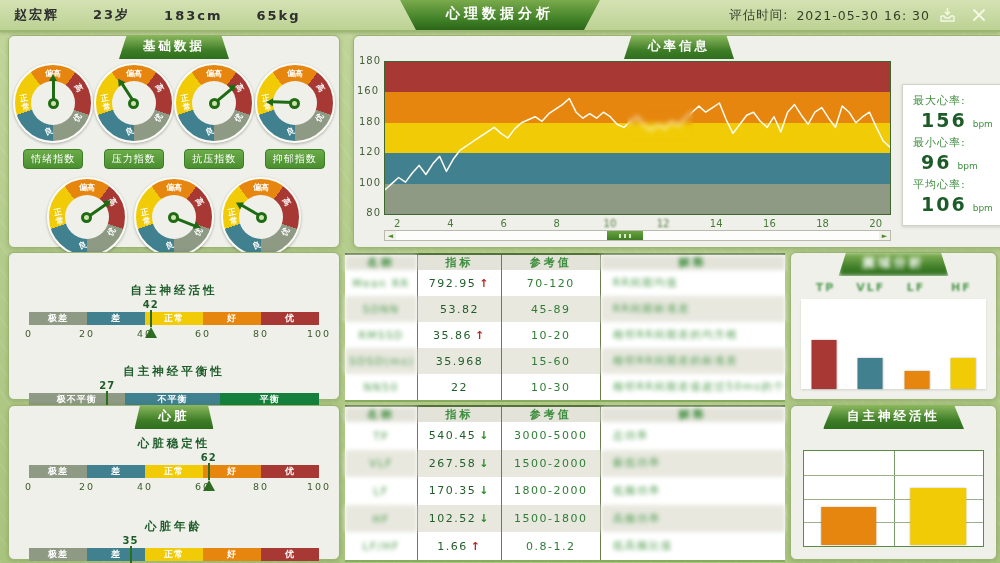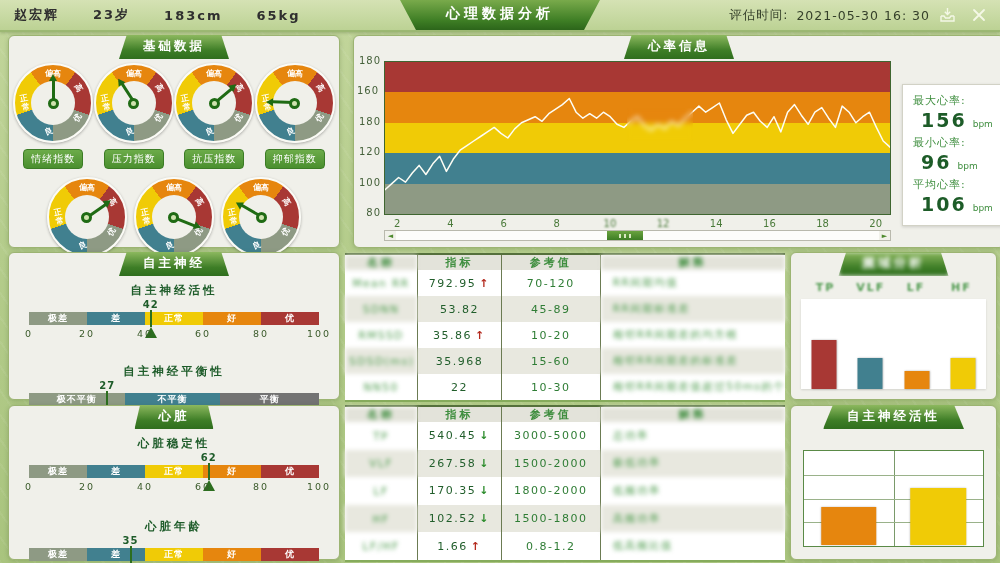"自主神经" div.ribbon { html: <div>自主神经</div> -> none }
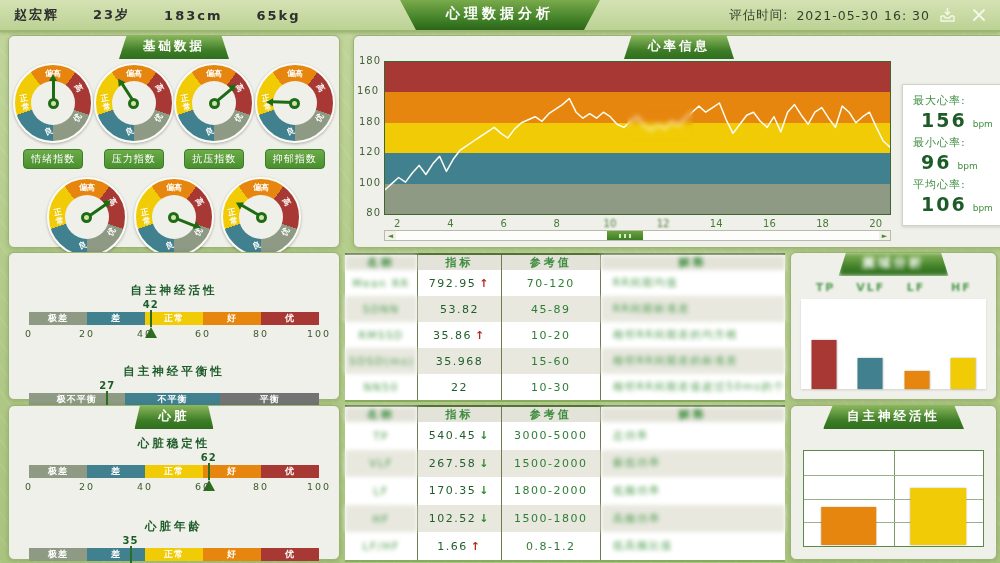"平衡" div.sseg { background: #737373 -> #15803d }
